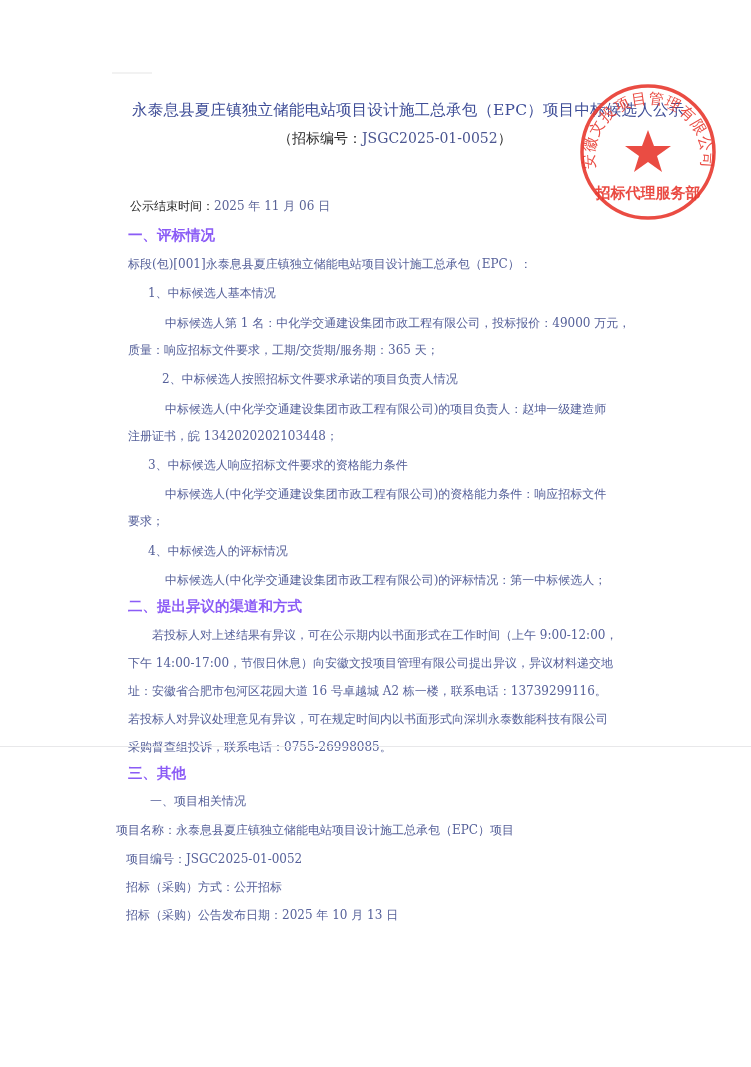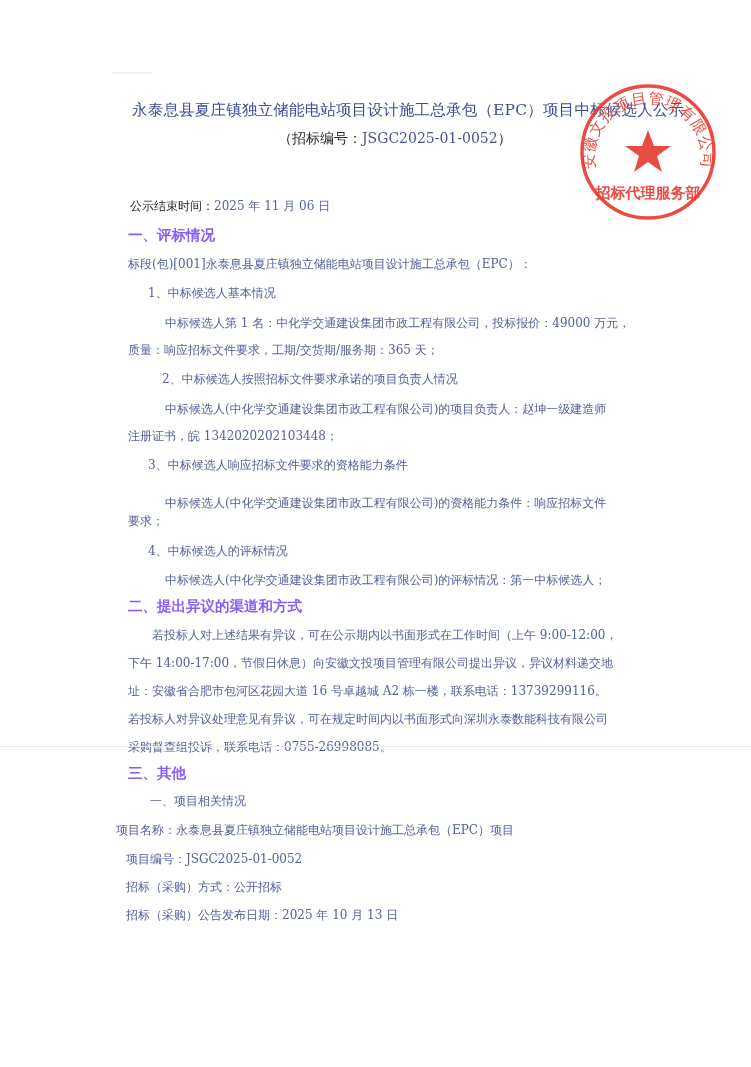"中标候选人(中化学交通建设集团市政工程有限公司)的资格能力条件：响应招标文件" div.abs { margin-top: 9px -> none }
